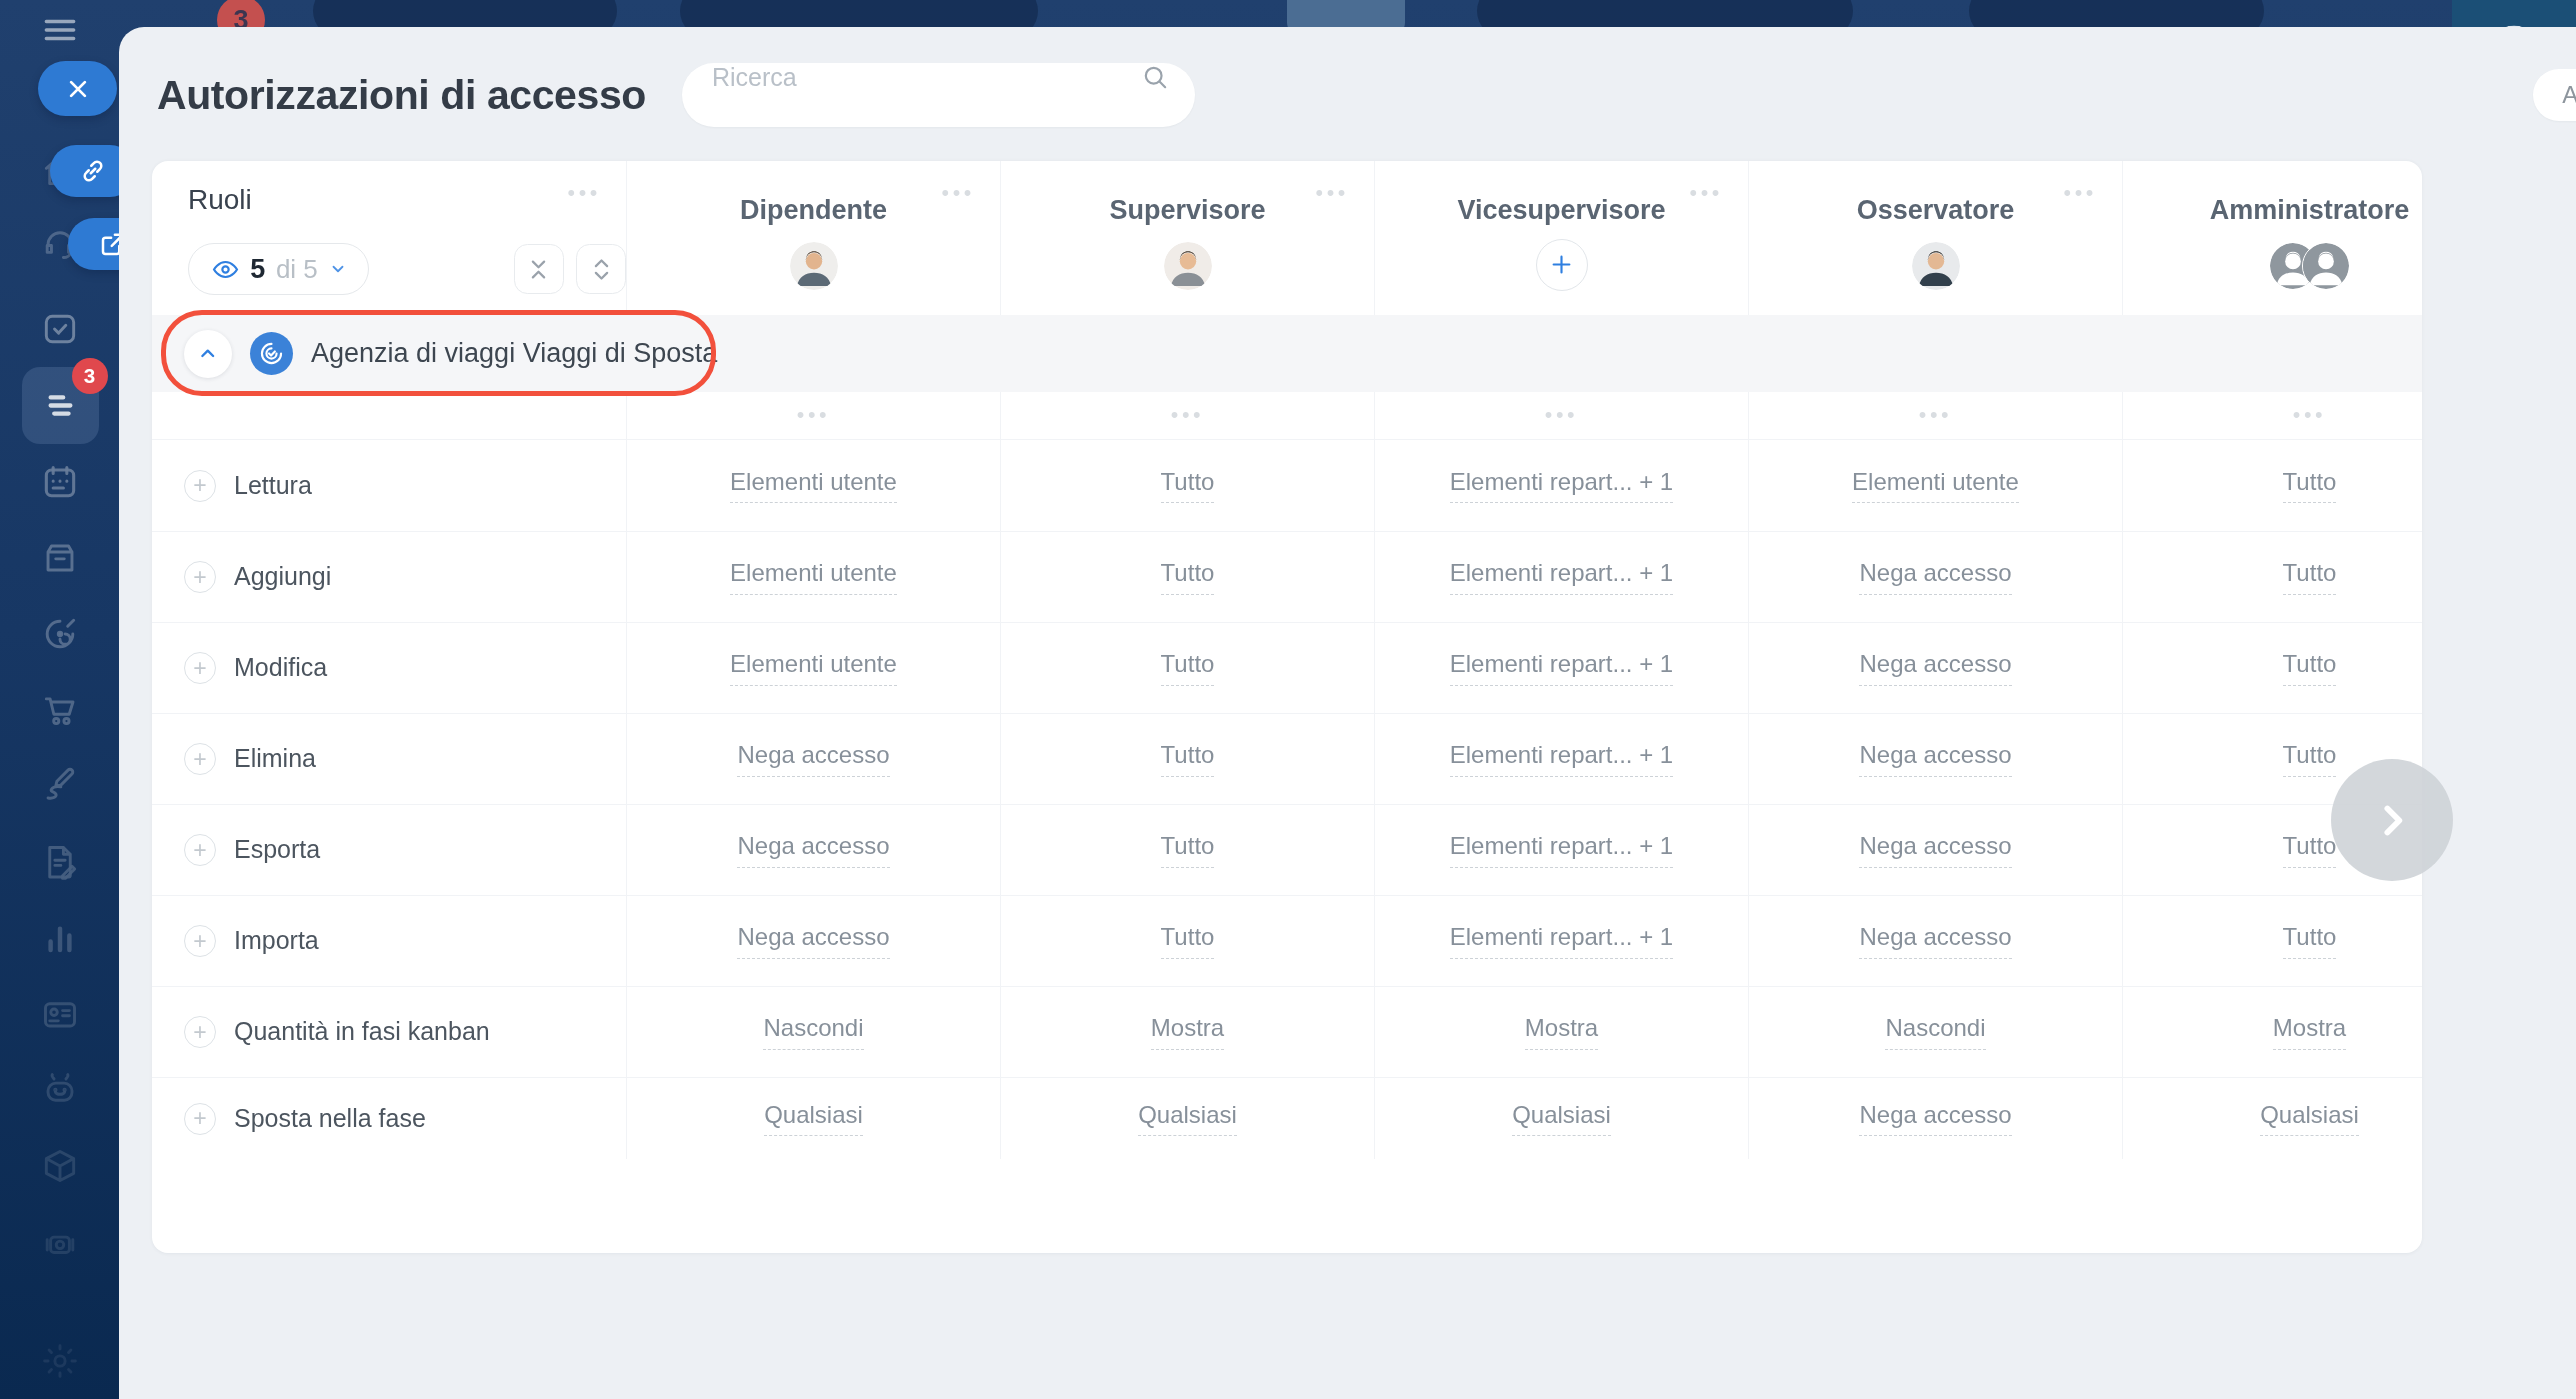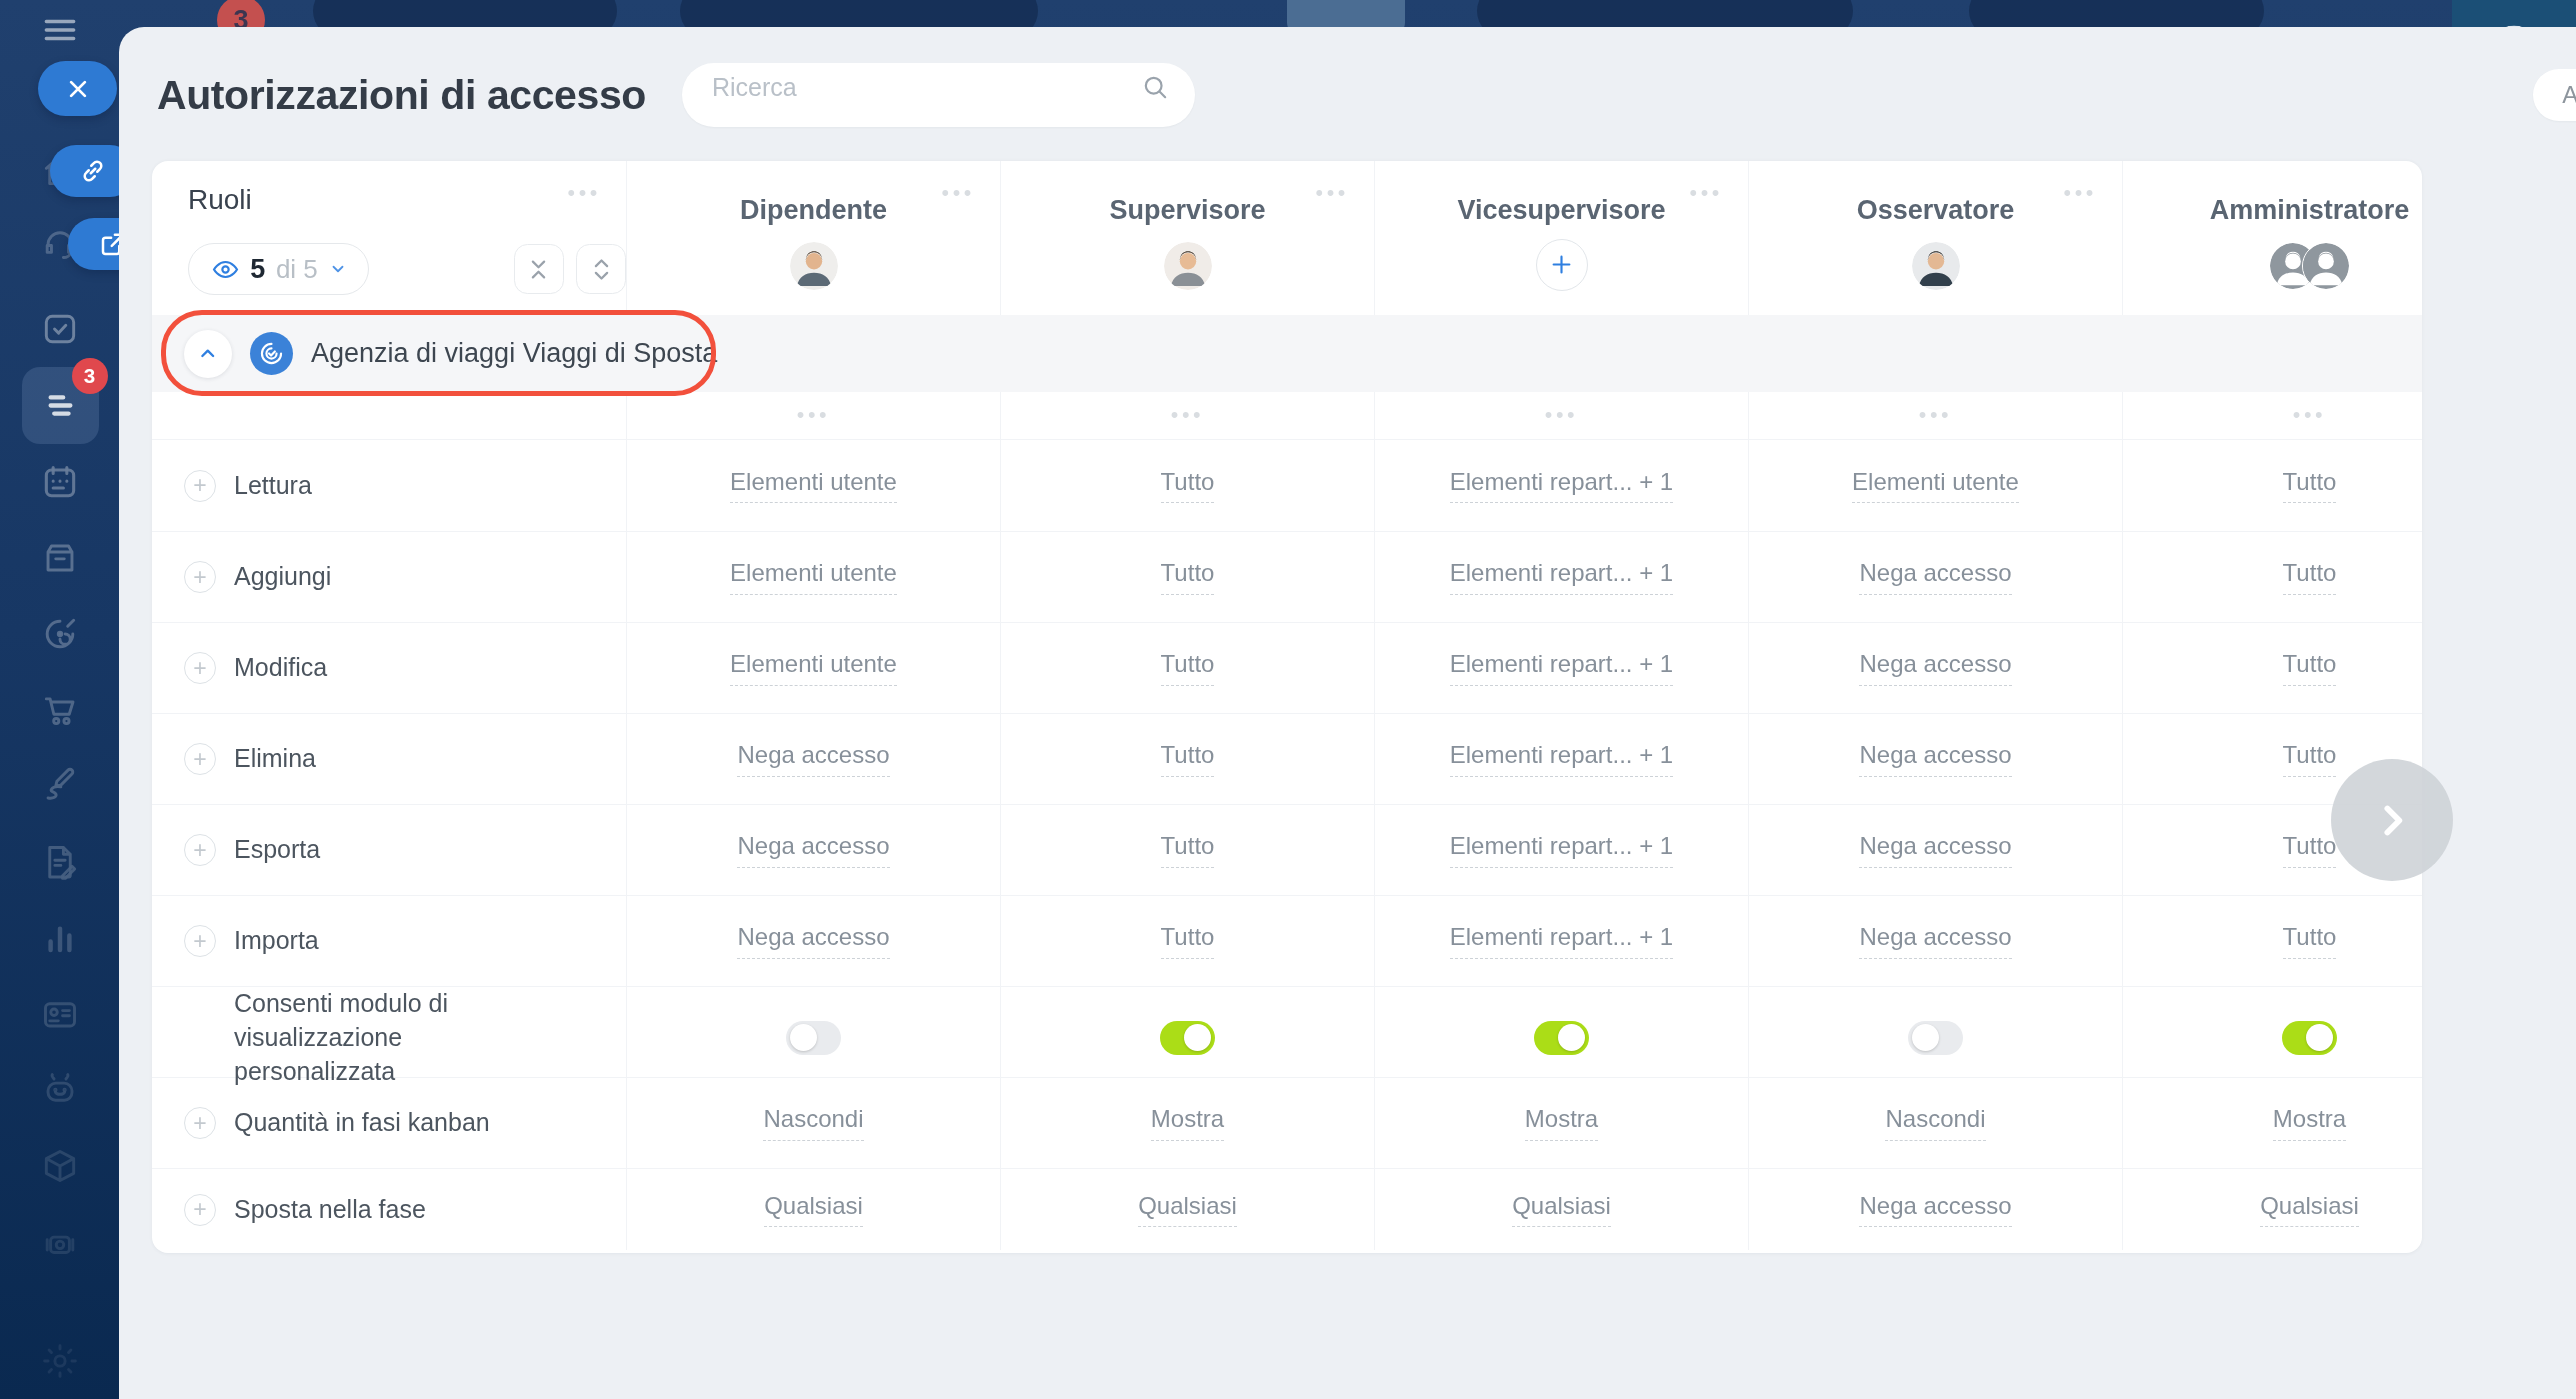"Ricerca" .searchbox { align-items: center -> flex-start }
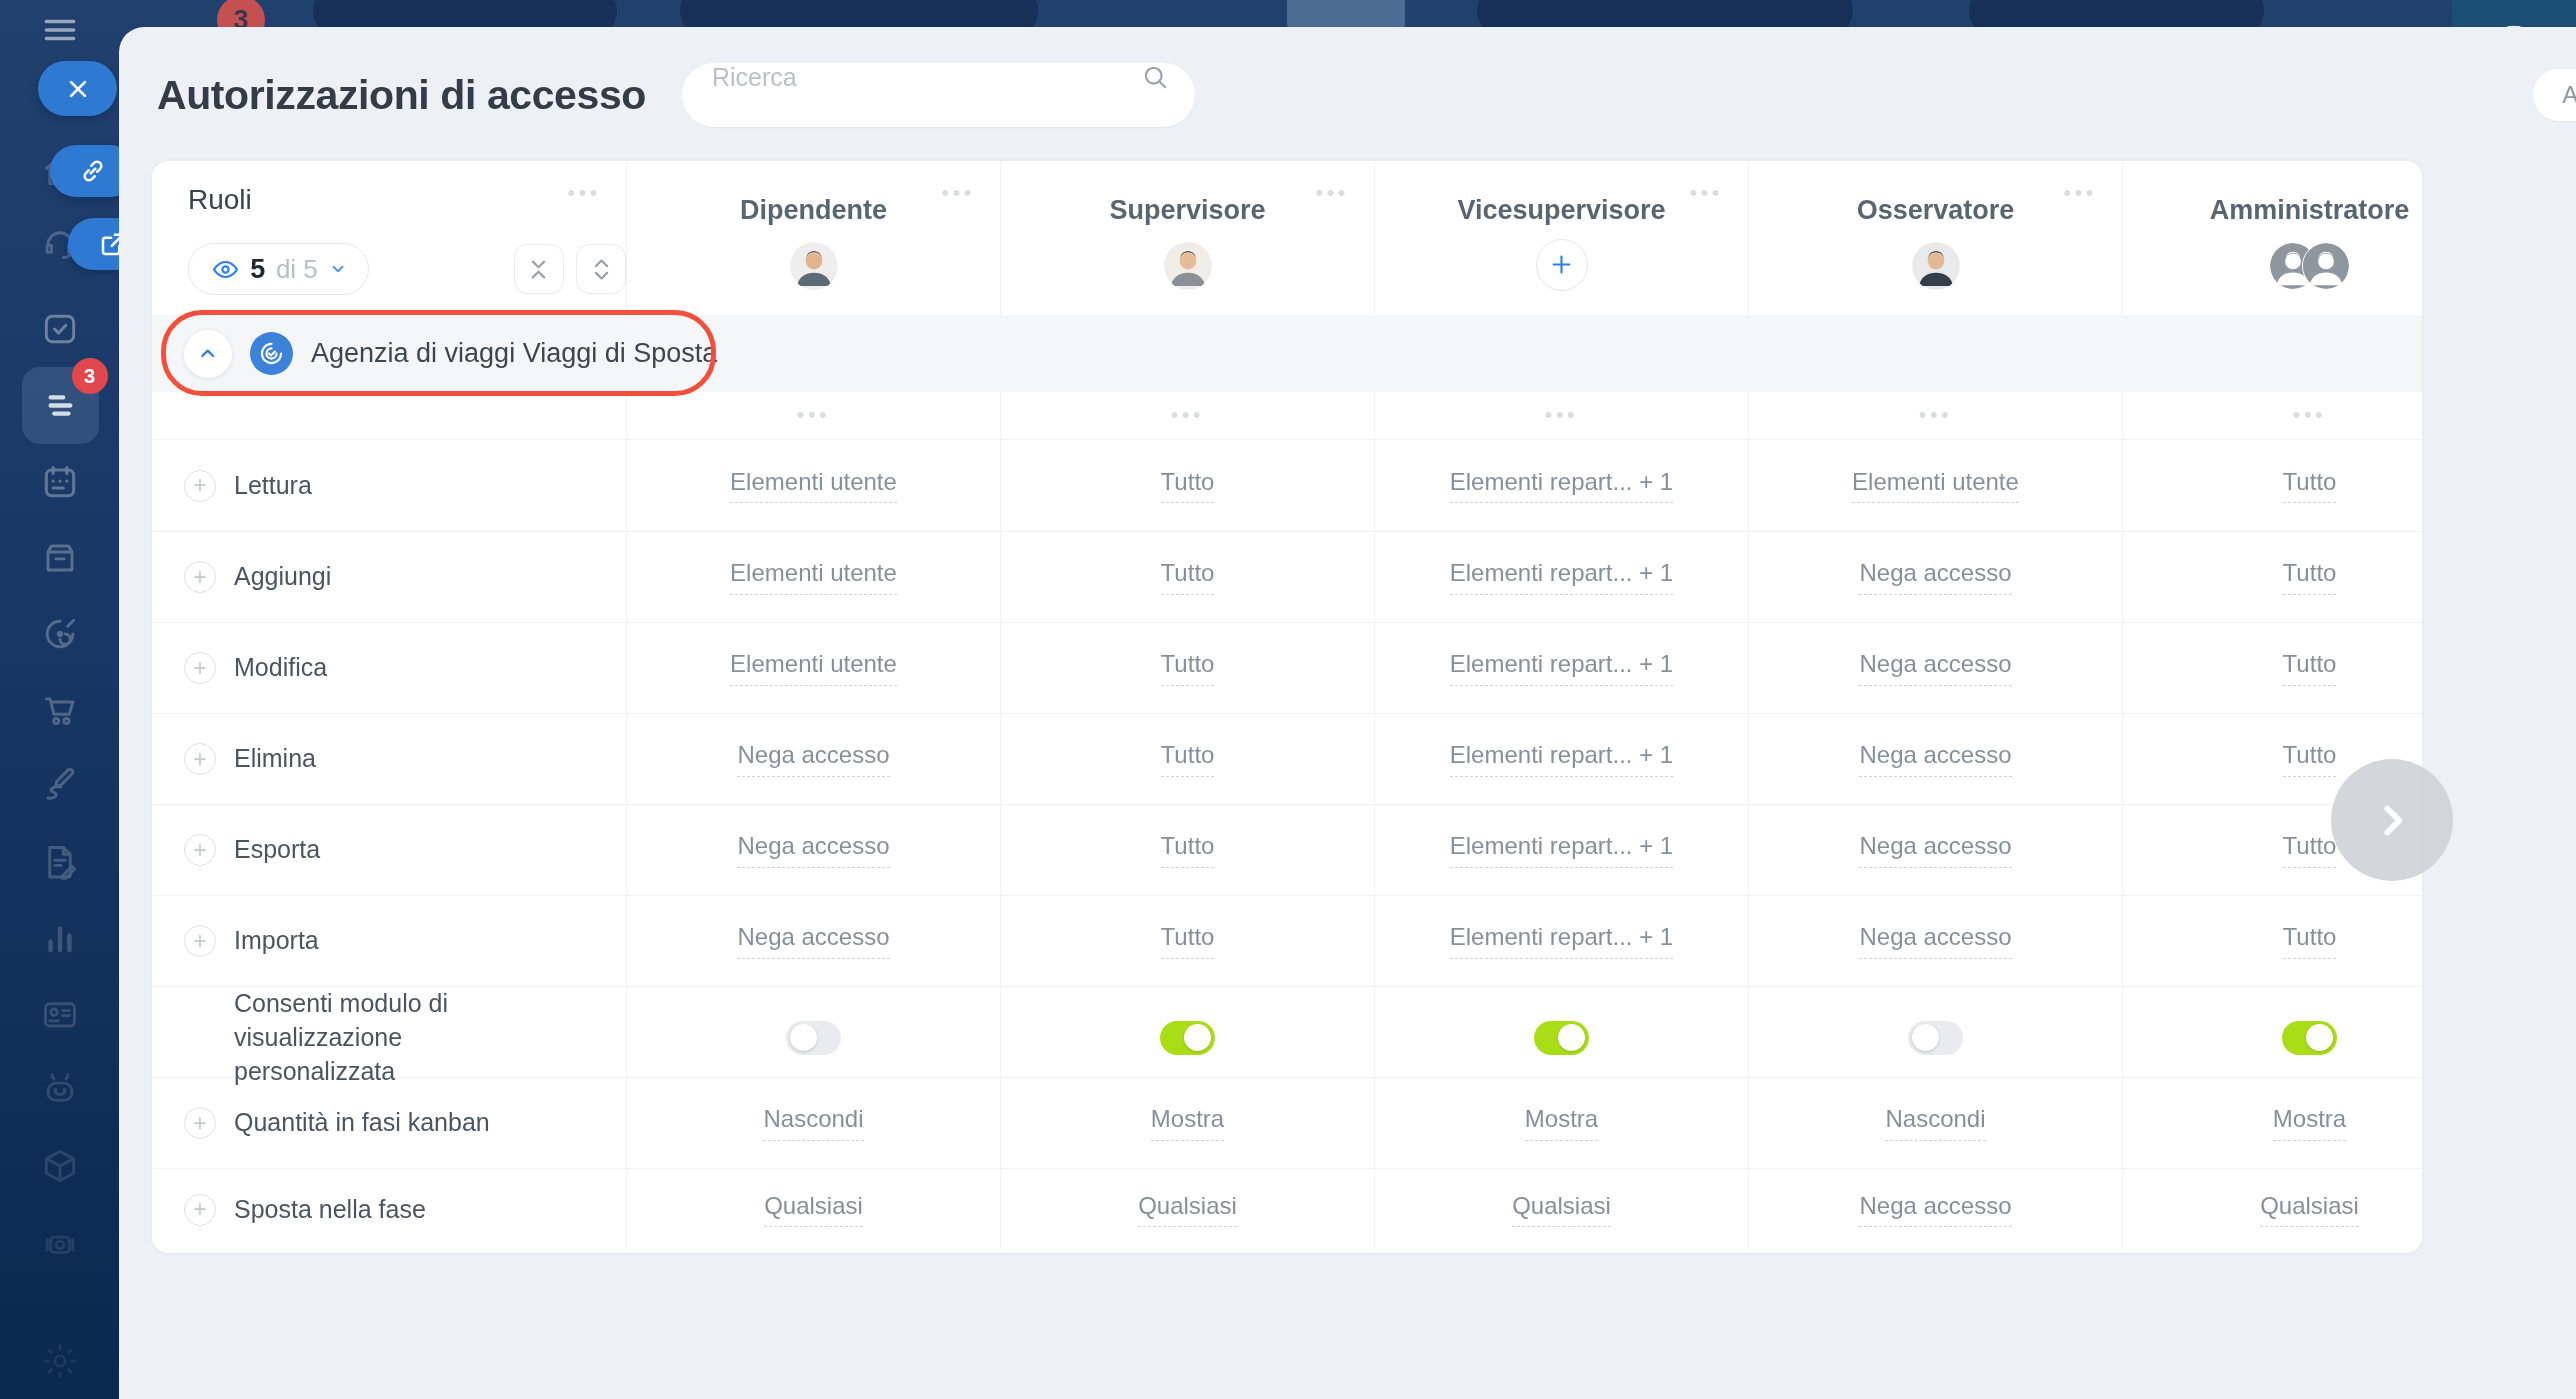"Consenti modulo di visualizzazione" div.trow { html: <div> <div> <div></div> <div>Consenti modulo di visualizzazione personalizzata</div> </div> <div> <div></div> </div> <div> <div></div> </div> <div> <div></div> </div> <div> <div></div> </div> <div> <div></div> </div> </div> -> none }
